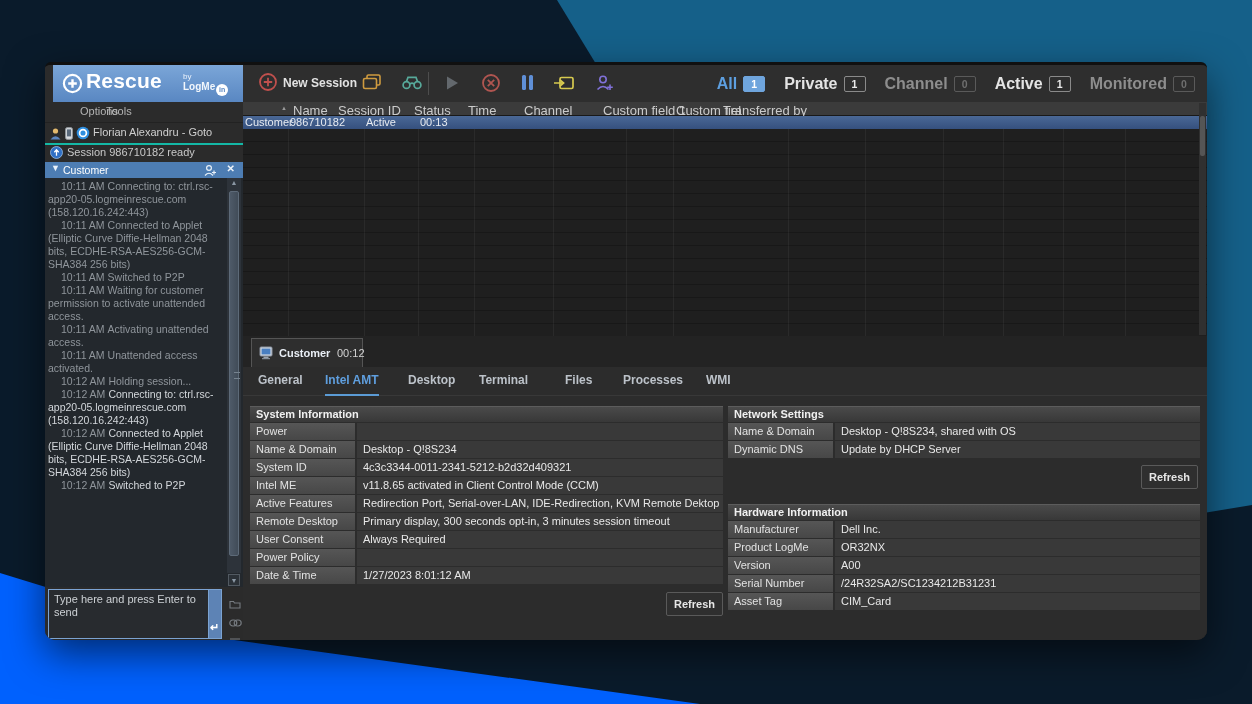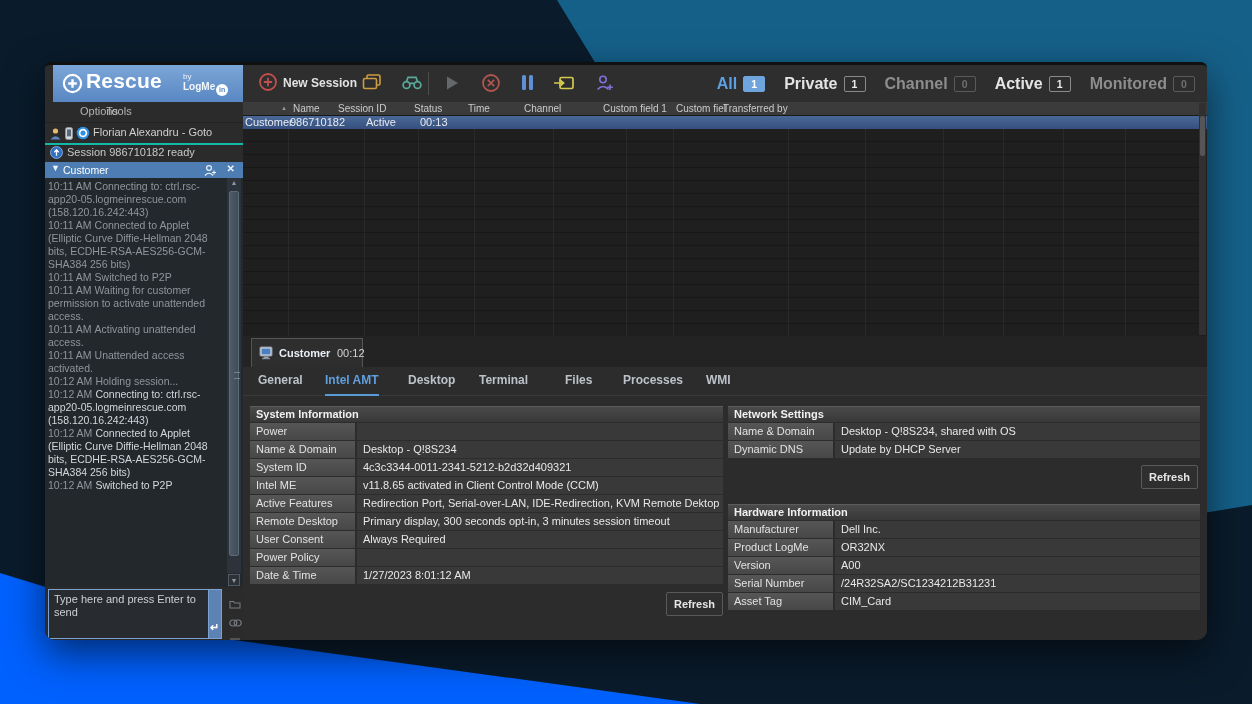"Name" .gh { font-size: 10px -> 13px }
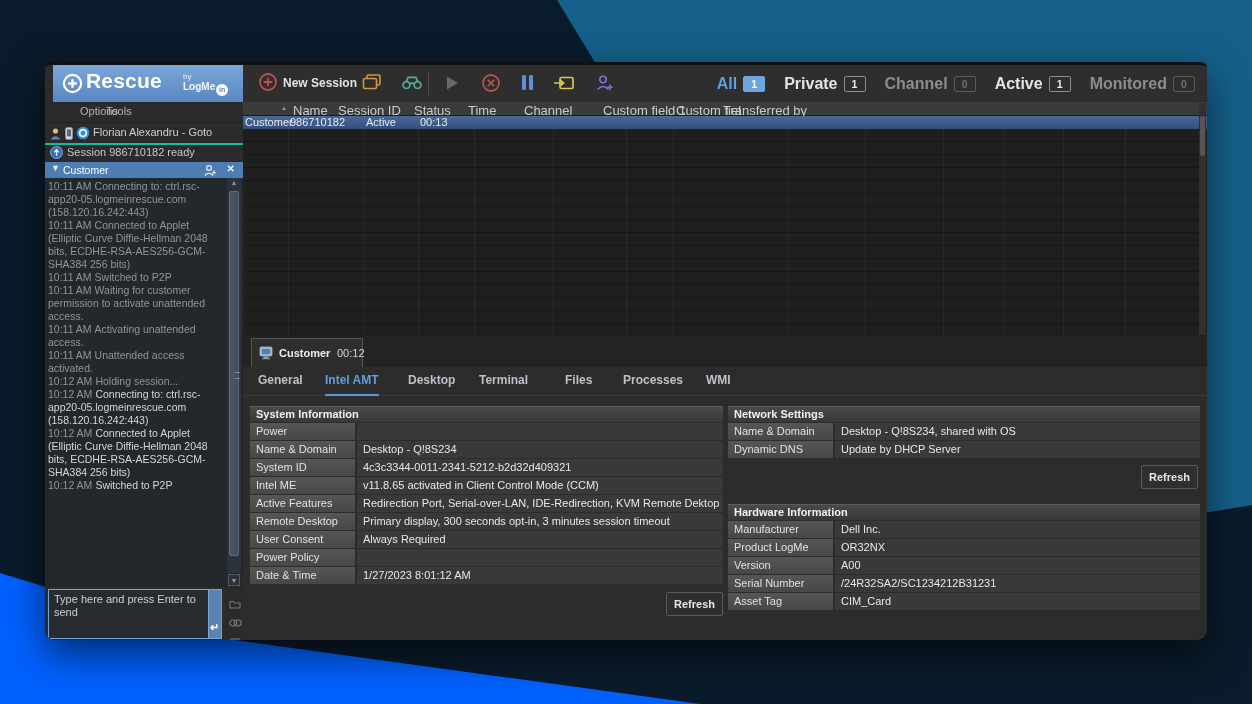"10:11 AM" .chat-text .t { margin-left: none -> 13px }
